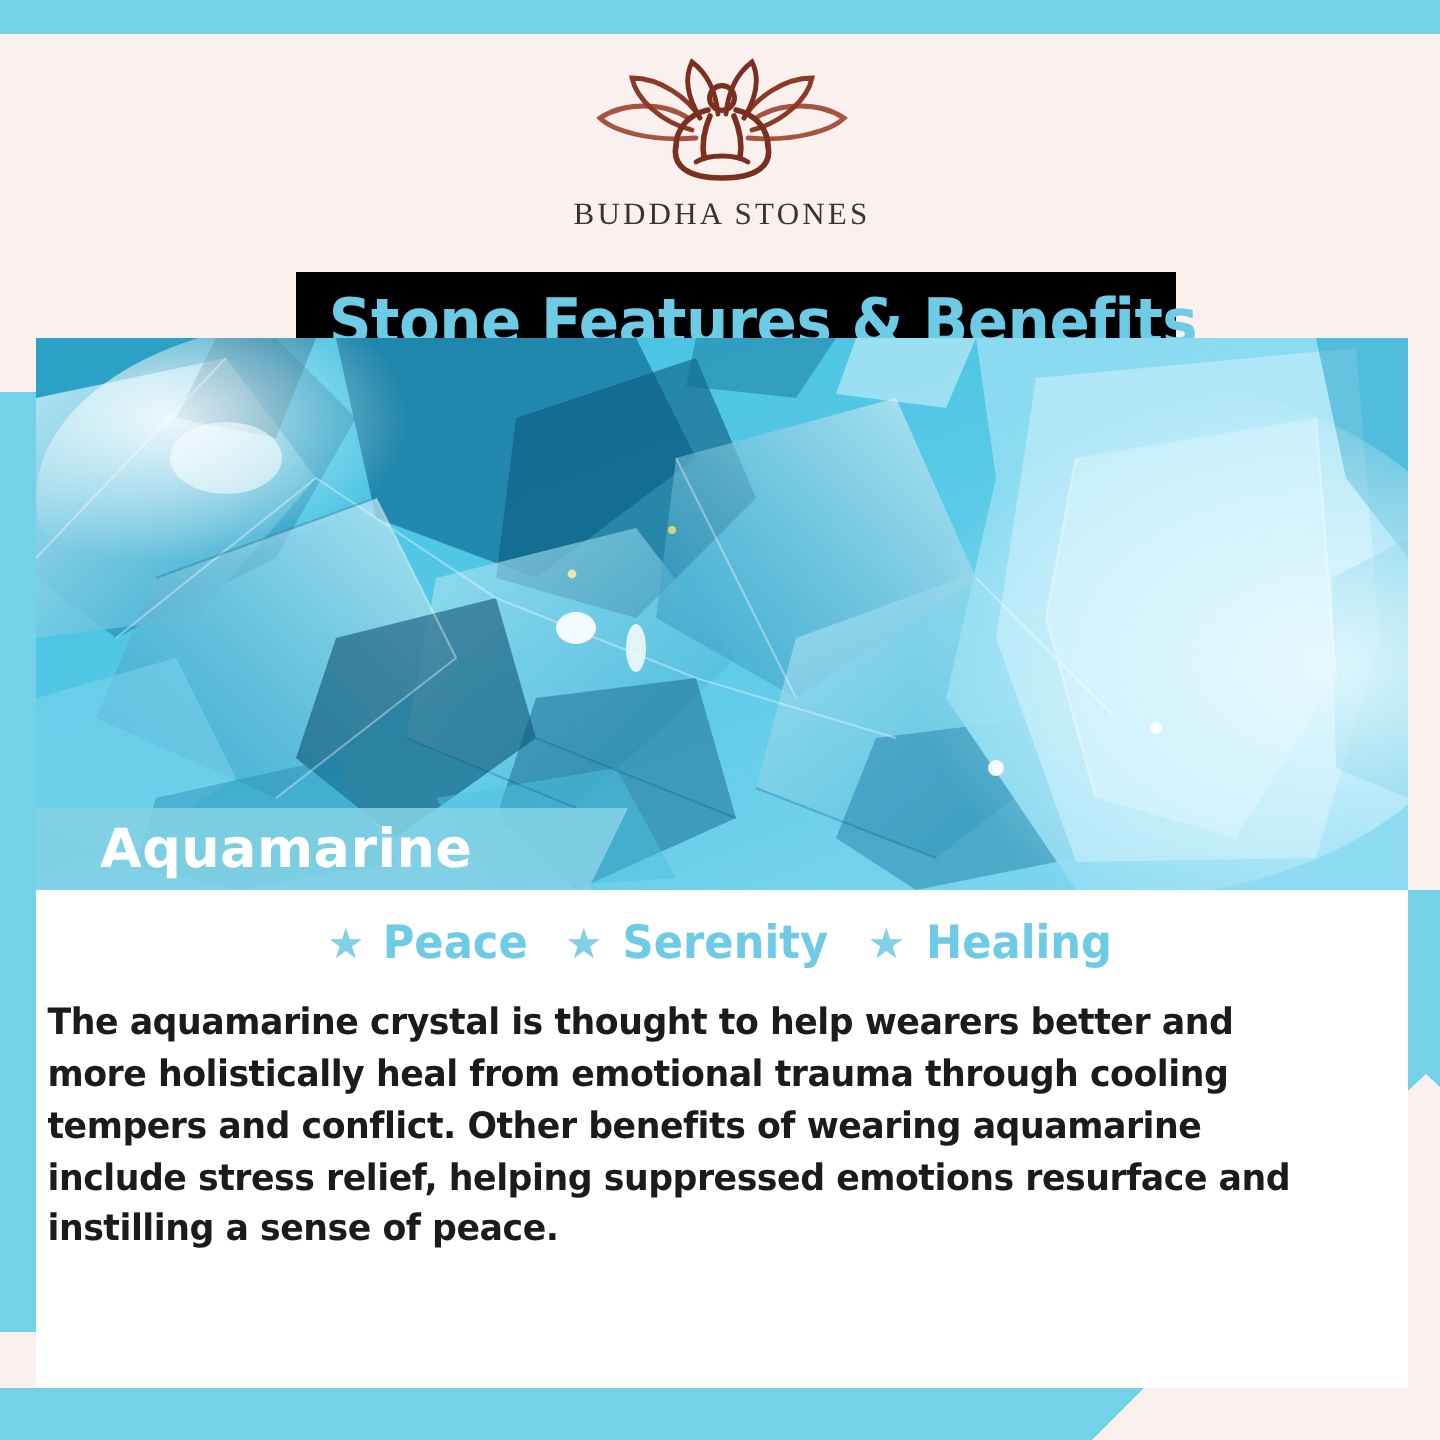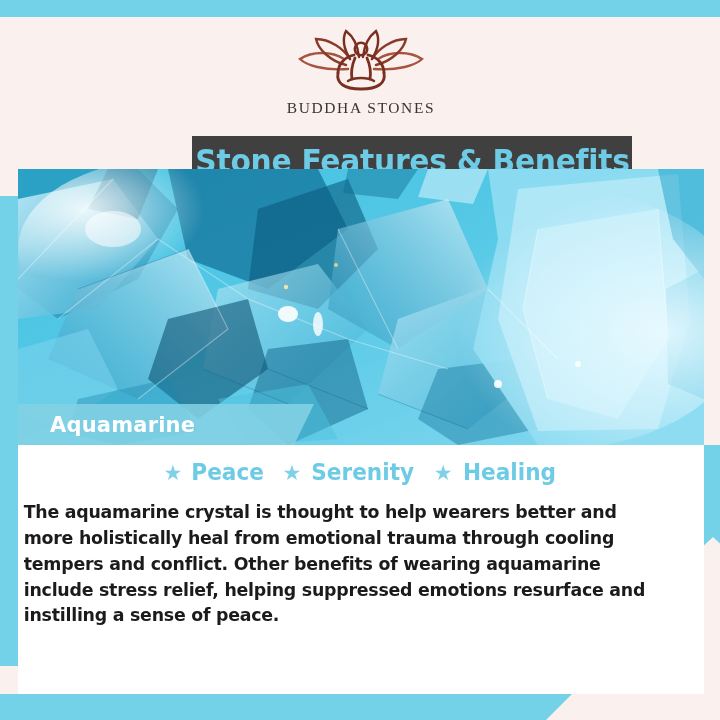"Stone Features & Benefits" #title-plate { background: #404040 -> #000000; justify-content: center -> none; margin-left: 44px -> none }
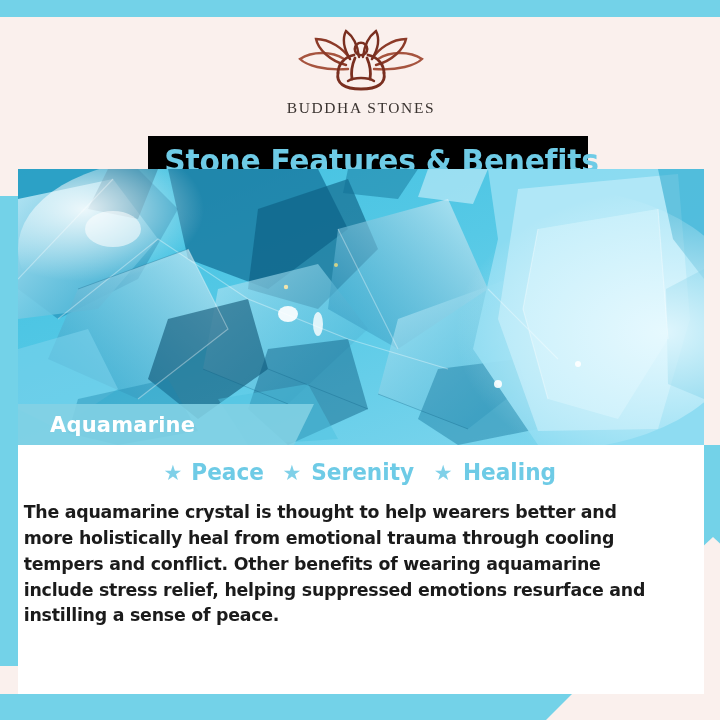"Aquamarine" #stone-name { font-size: 21px -> 27px }
